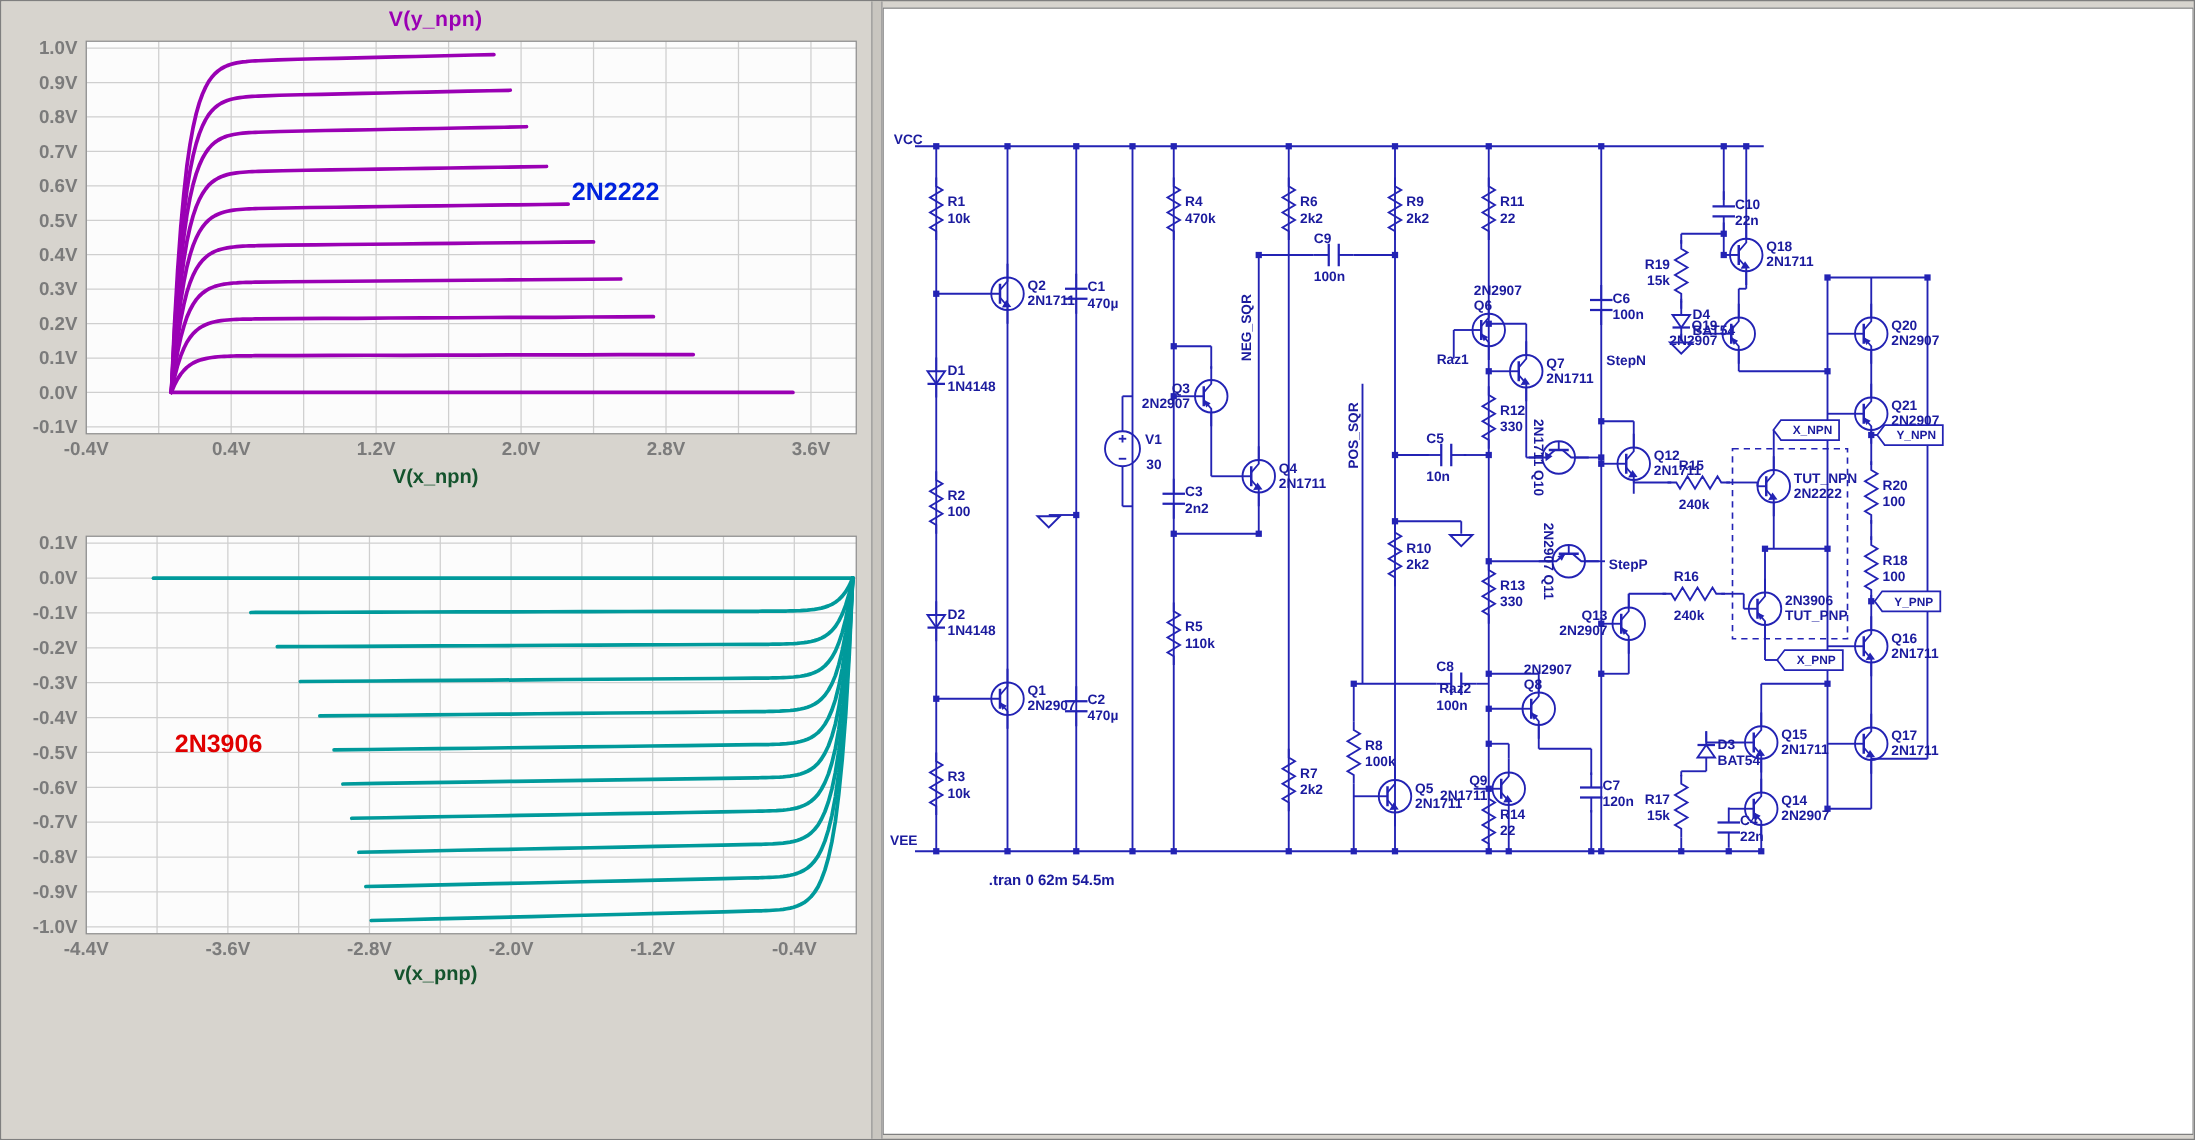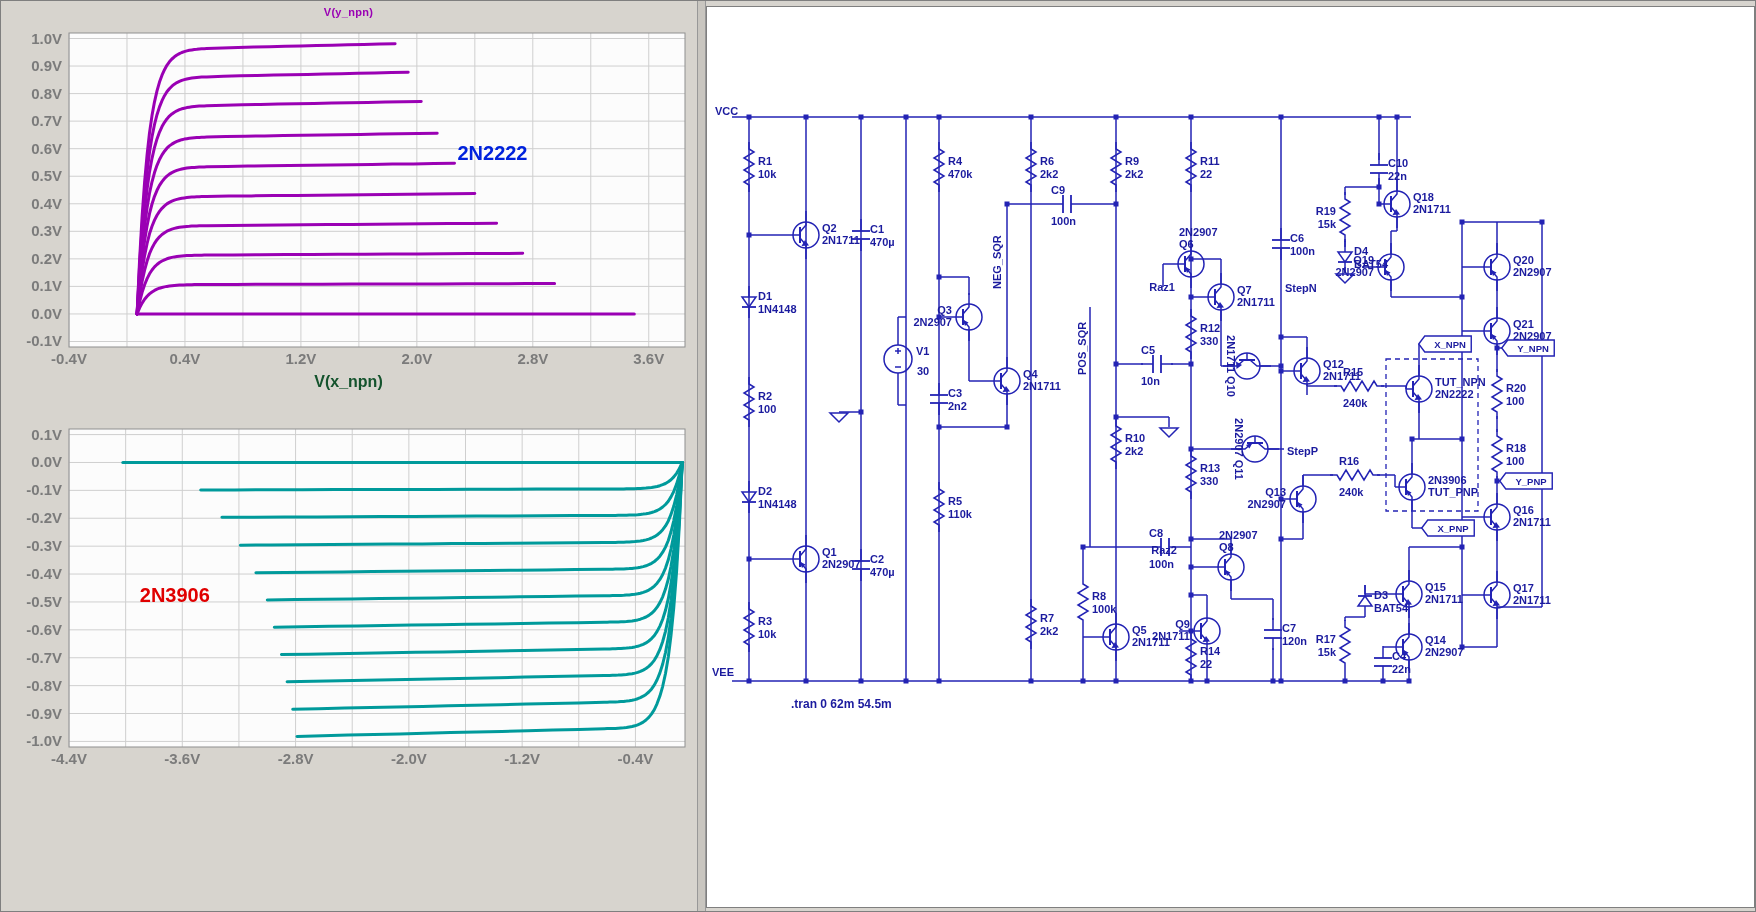"V(y_npn)" .chart-title { font-size: 11px -> 17px }
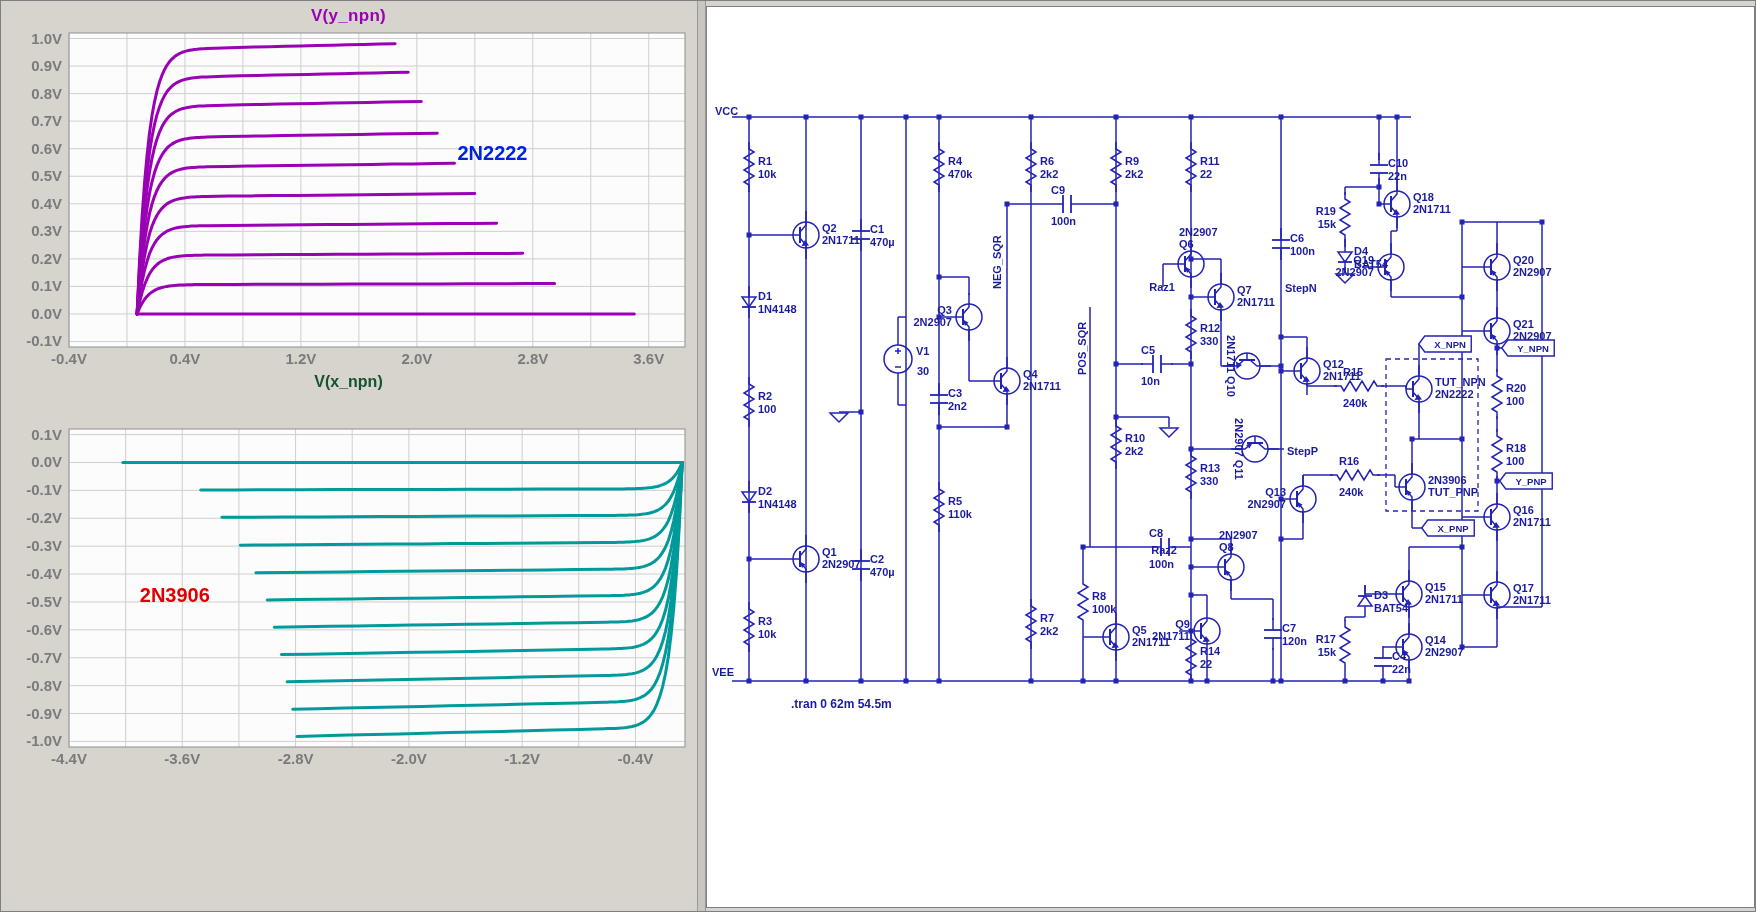"v(x_pnp)" div.x-axis-label { html: none -> <div>v(x_pnp)</div> }
